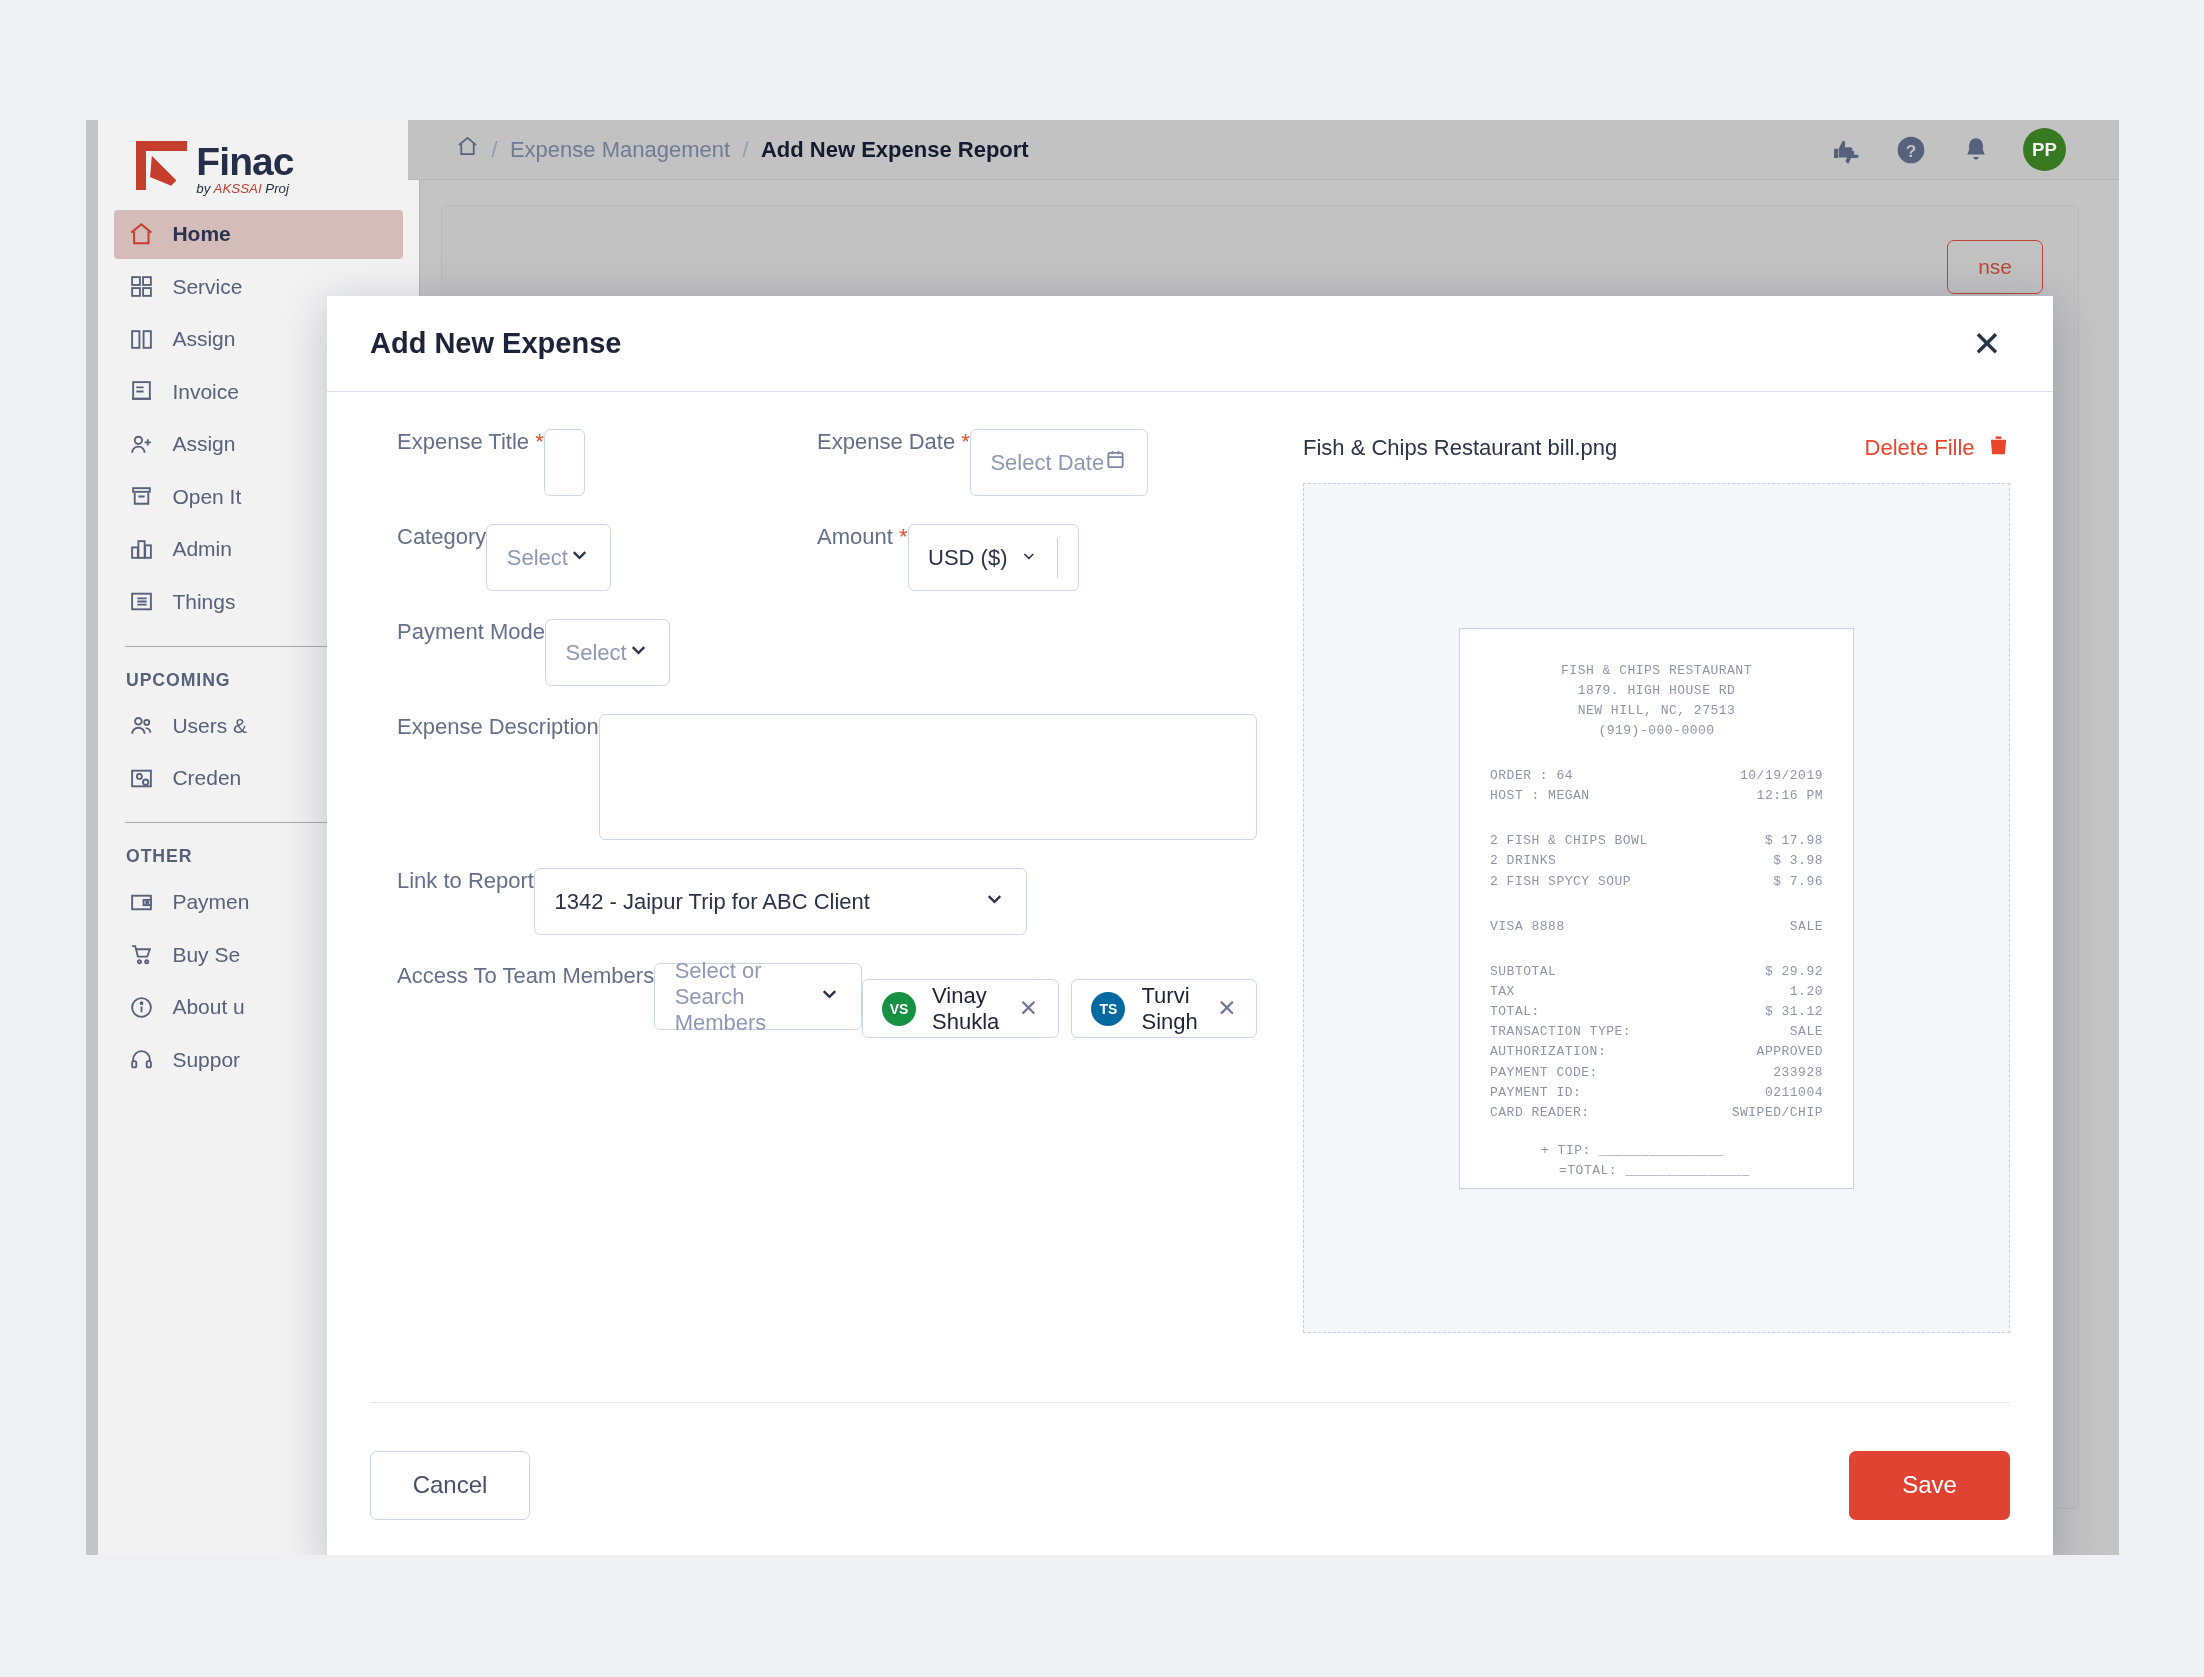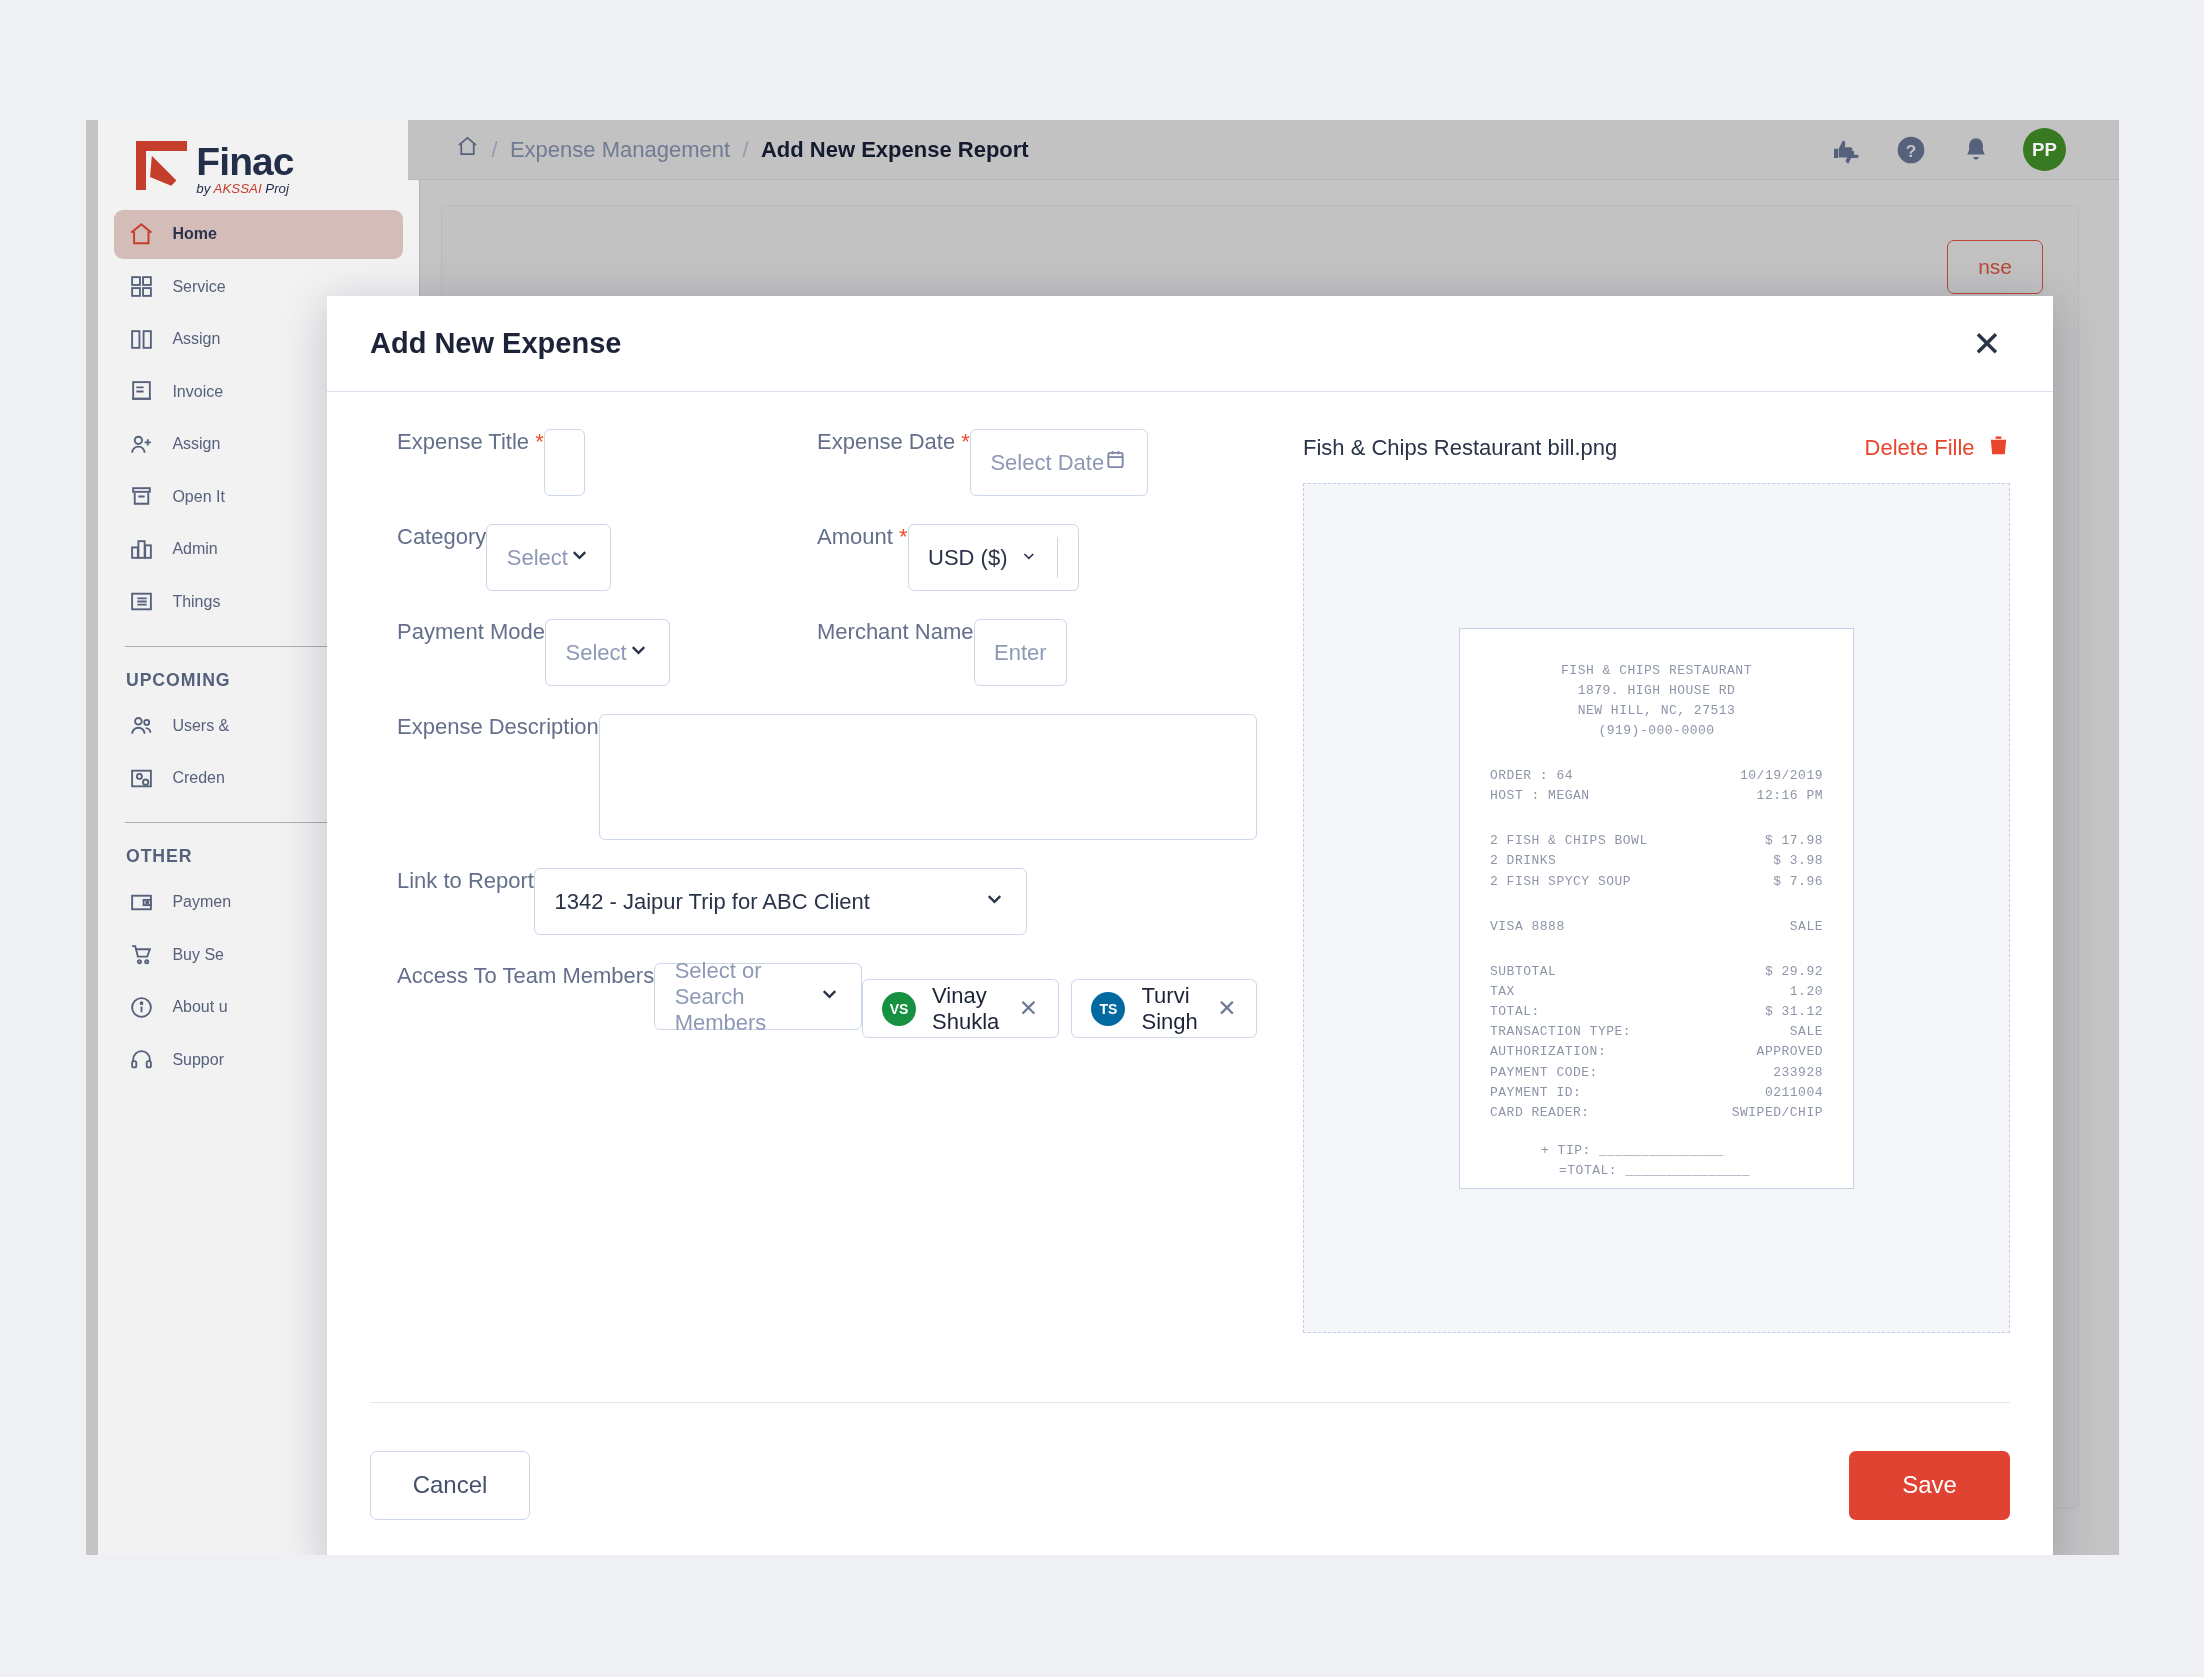"Home" .nav-item { border-radius: 9px -> 4px; font-size: 16px -> 21px }
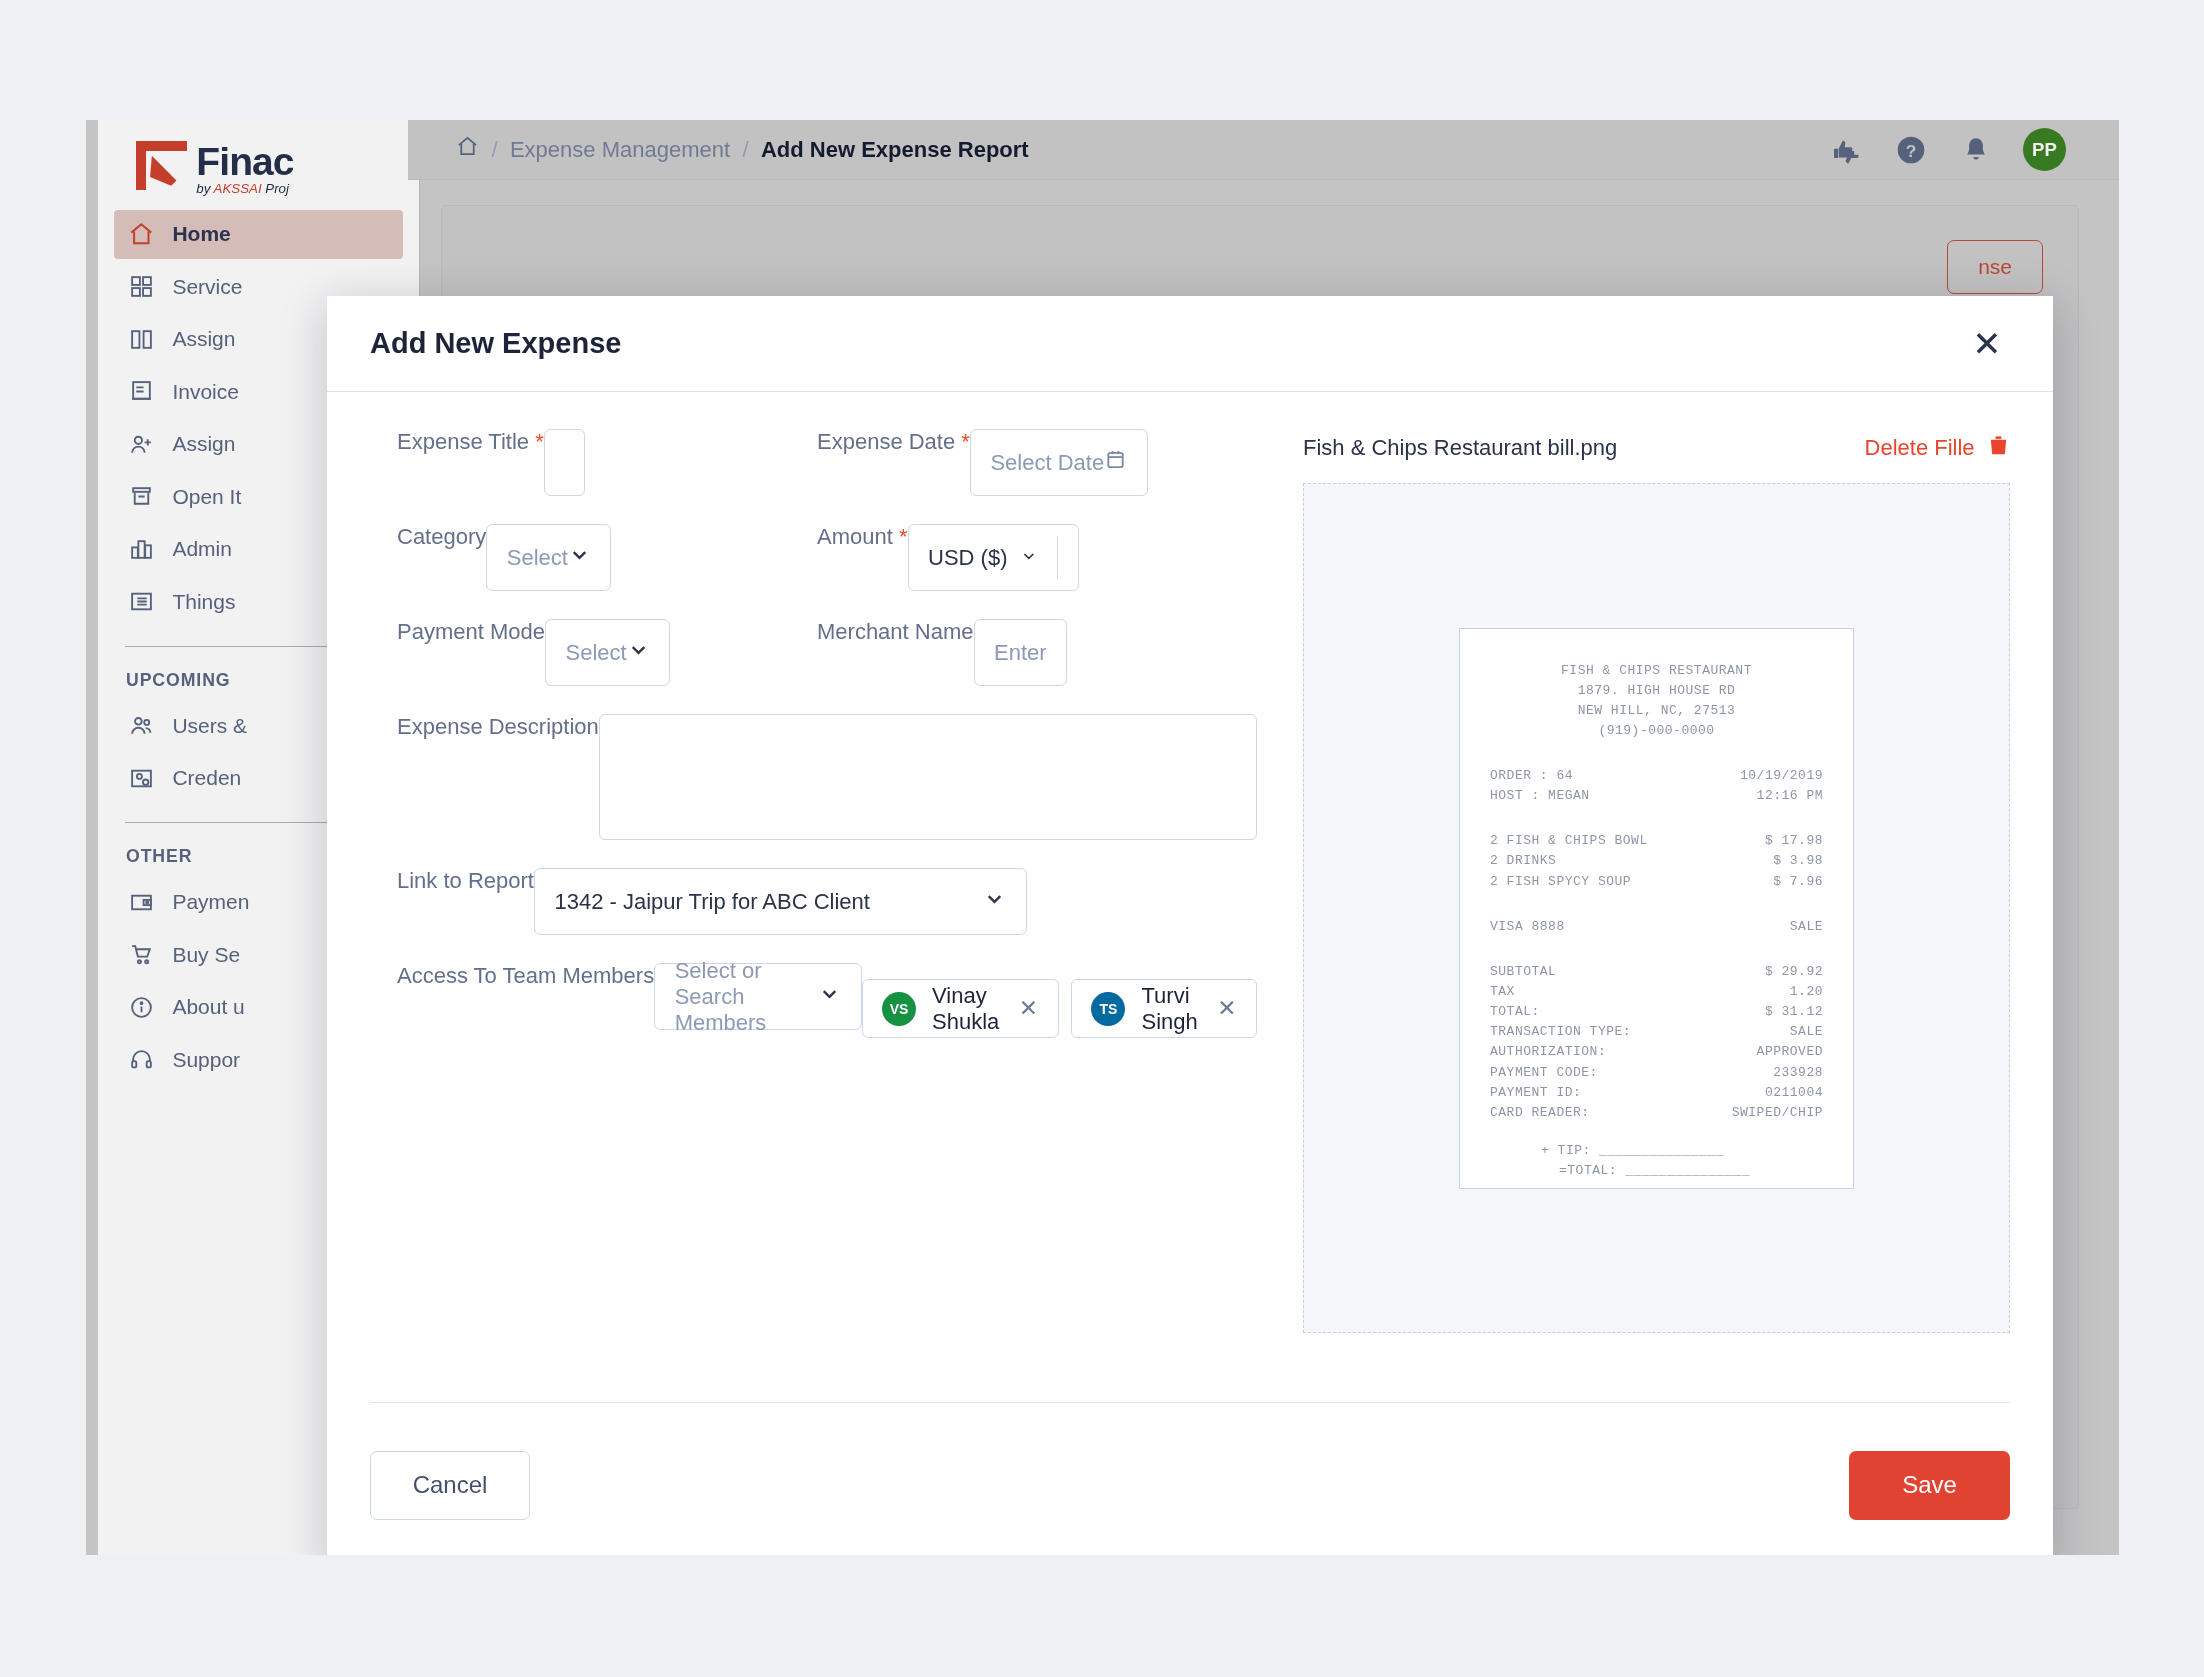"Merchant Name" div.field { html: <div> <div>Merchant Name</div> <div>Enter</div> </div> -> none }
